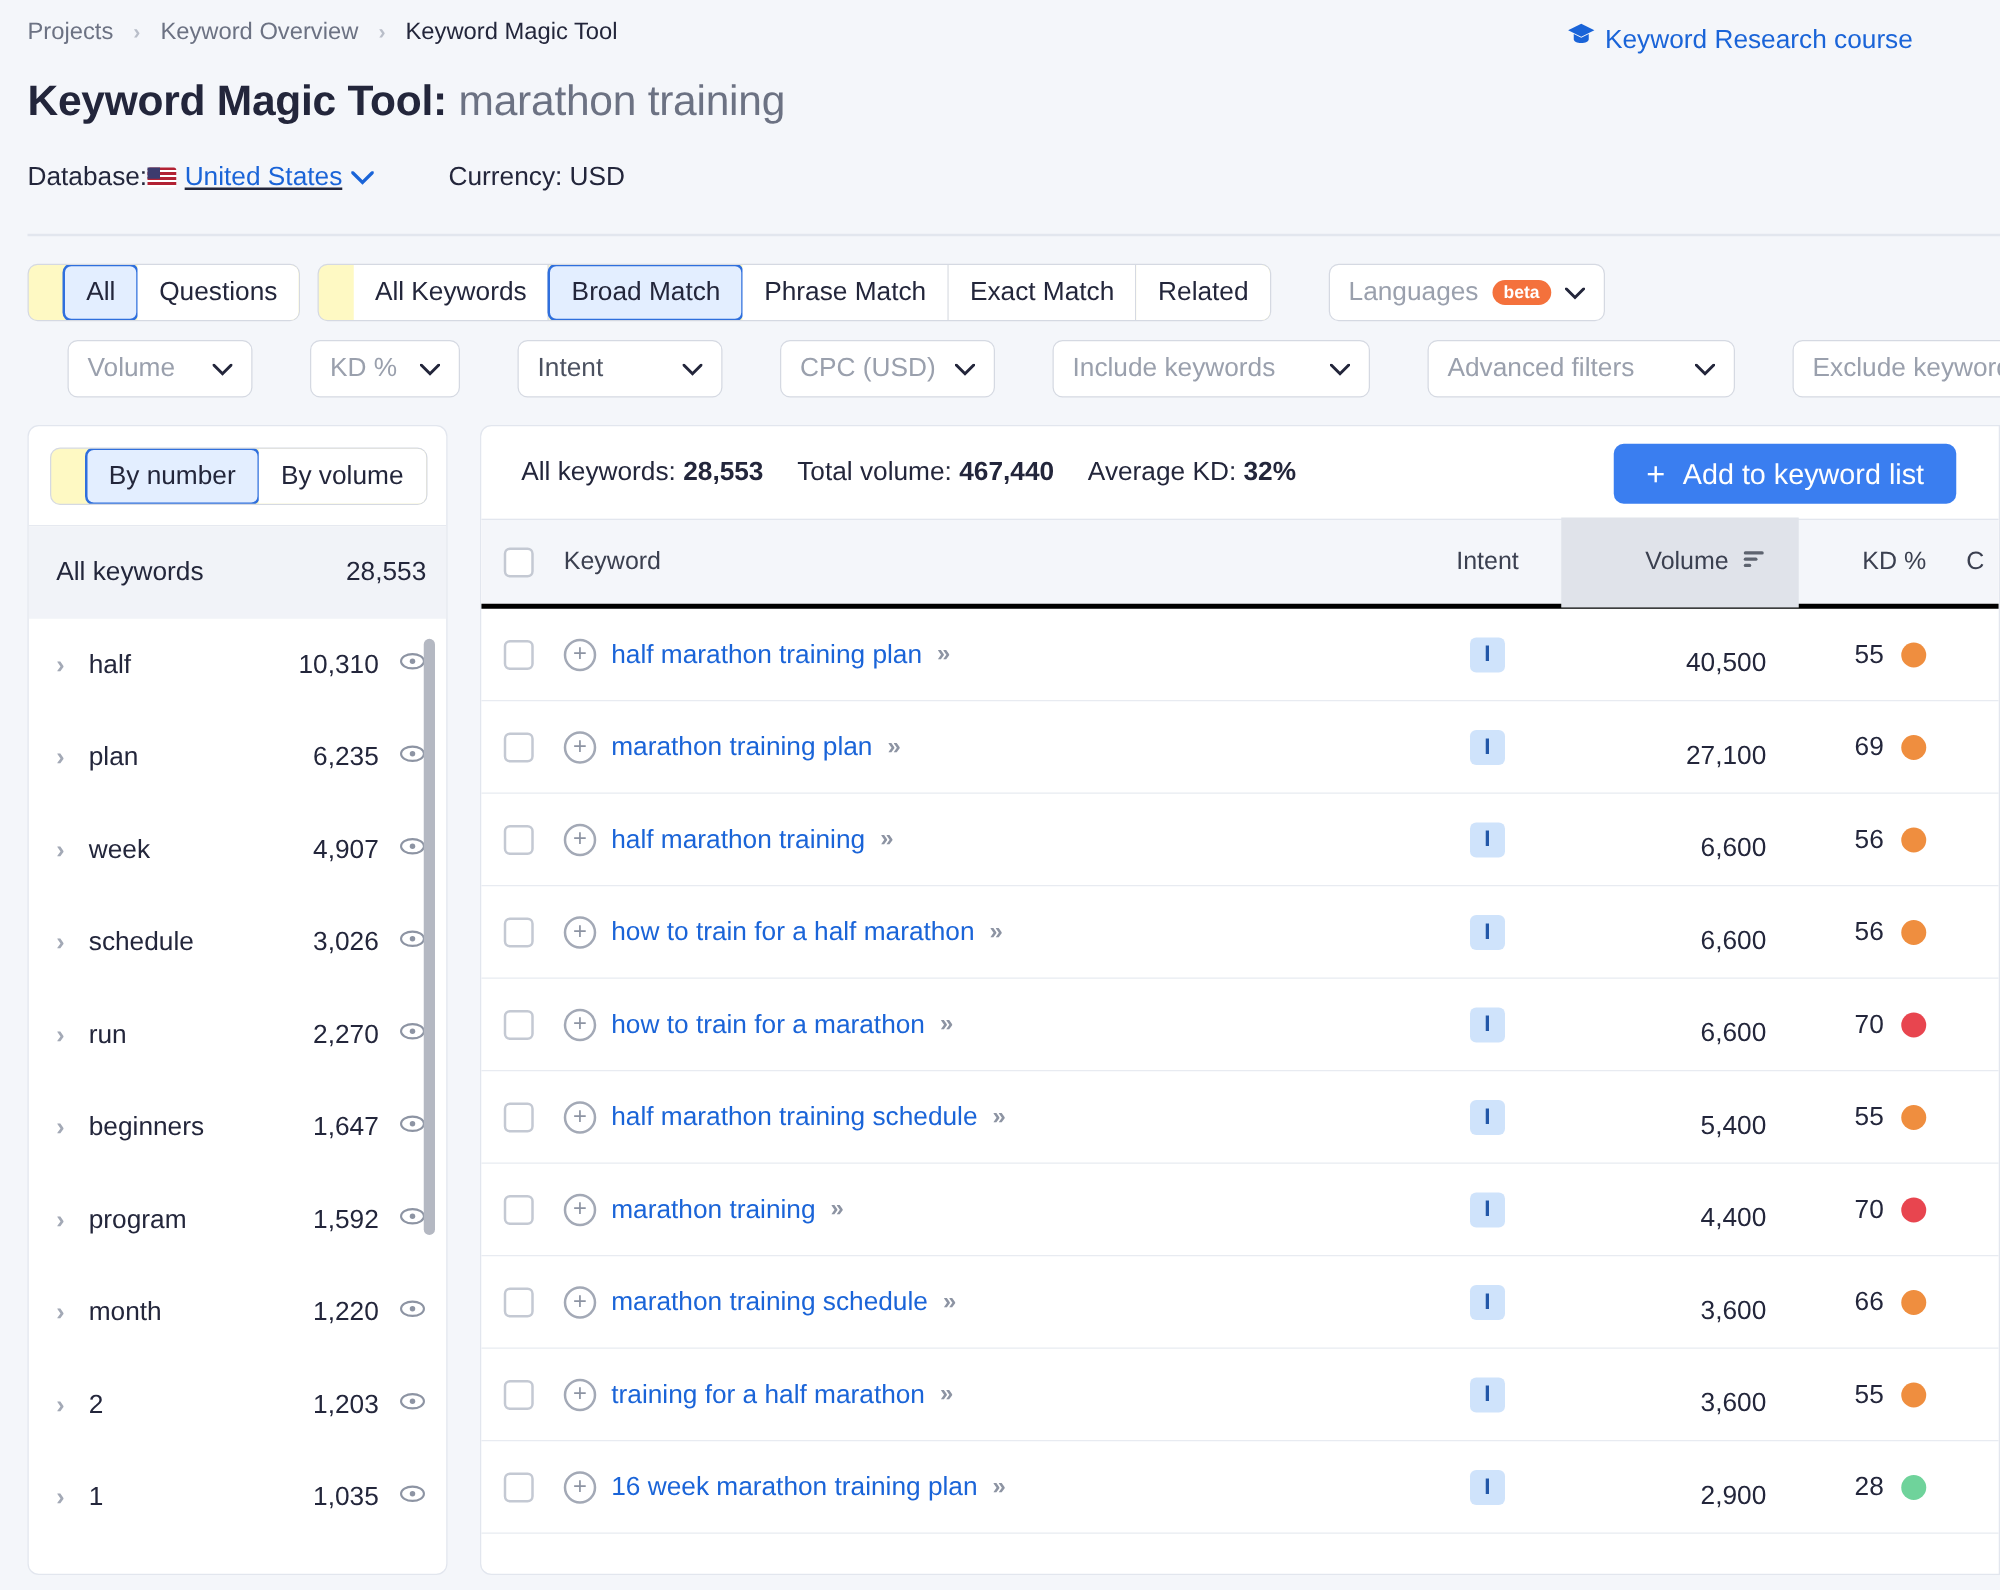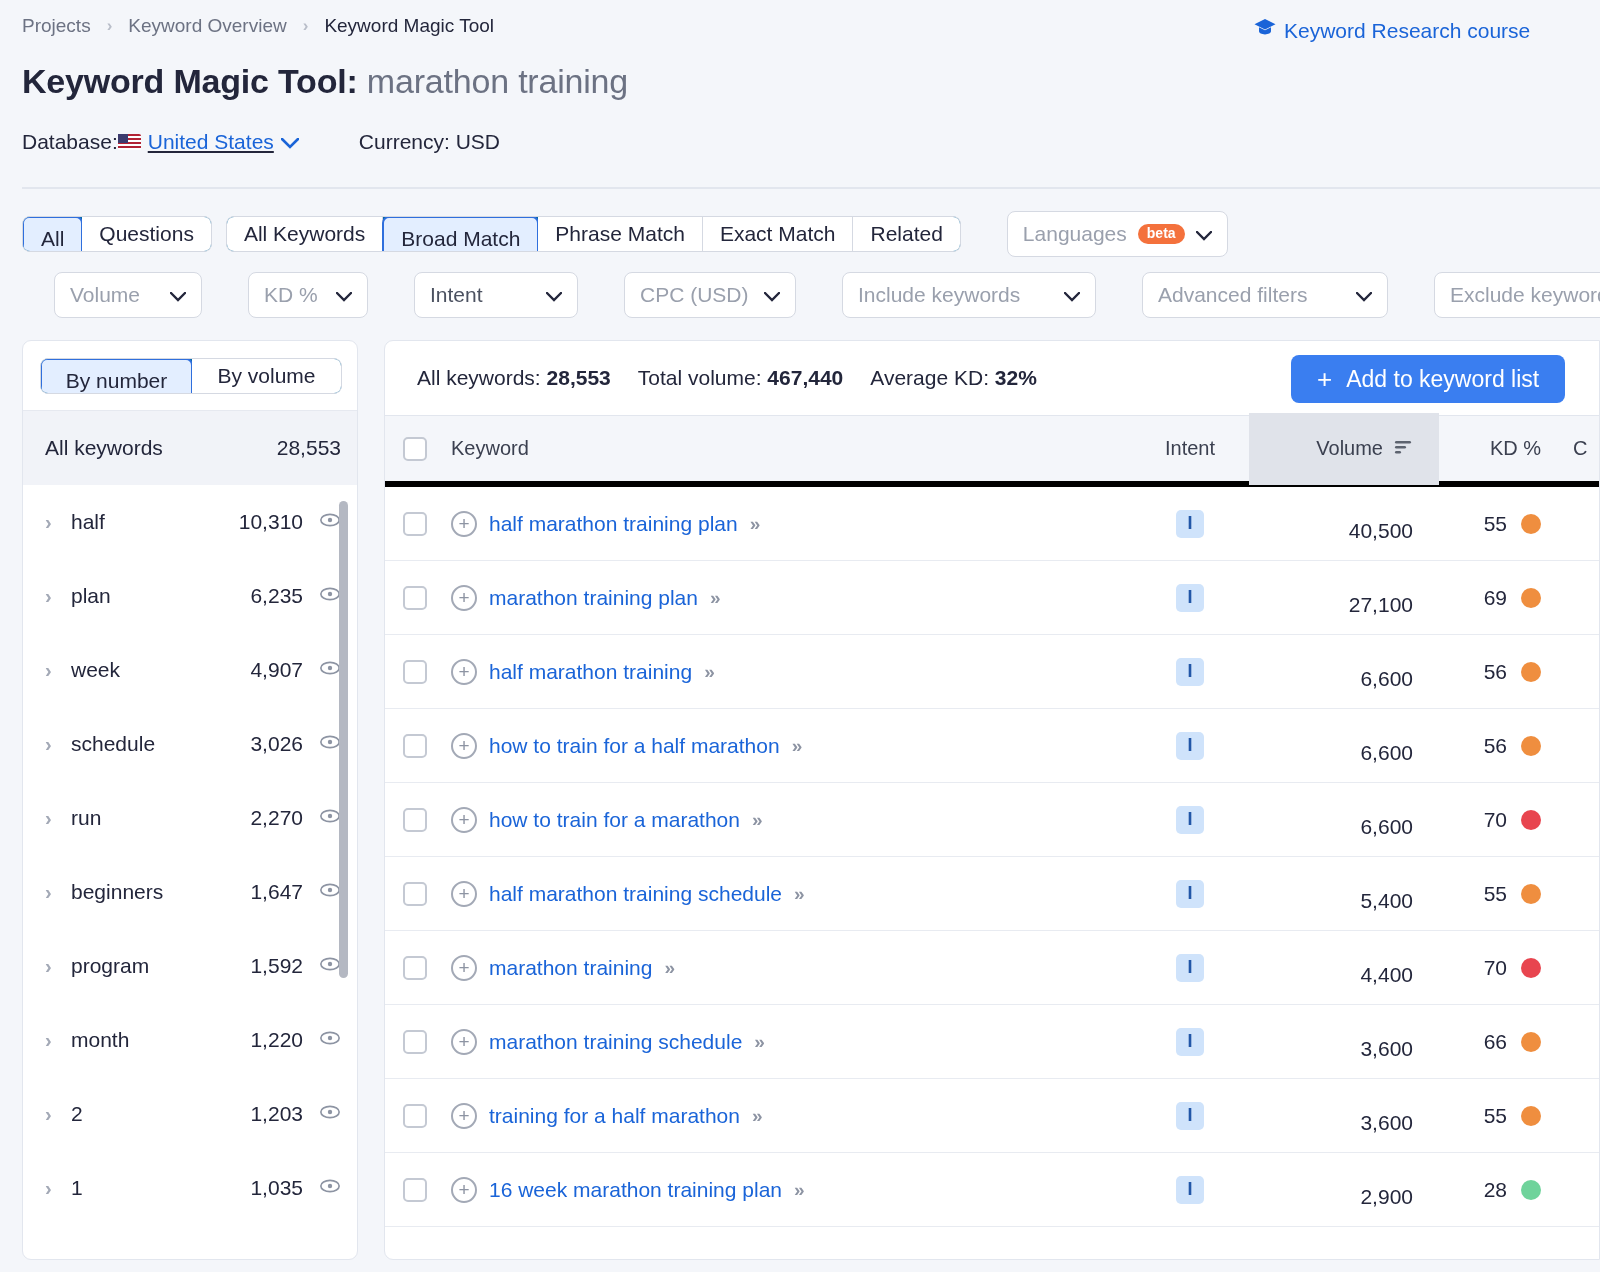"All" .seg { background: #0369a1 -> #fef9c3; height: 36px -> 46px; padding-left: none -> 28px }
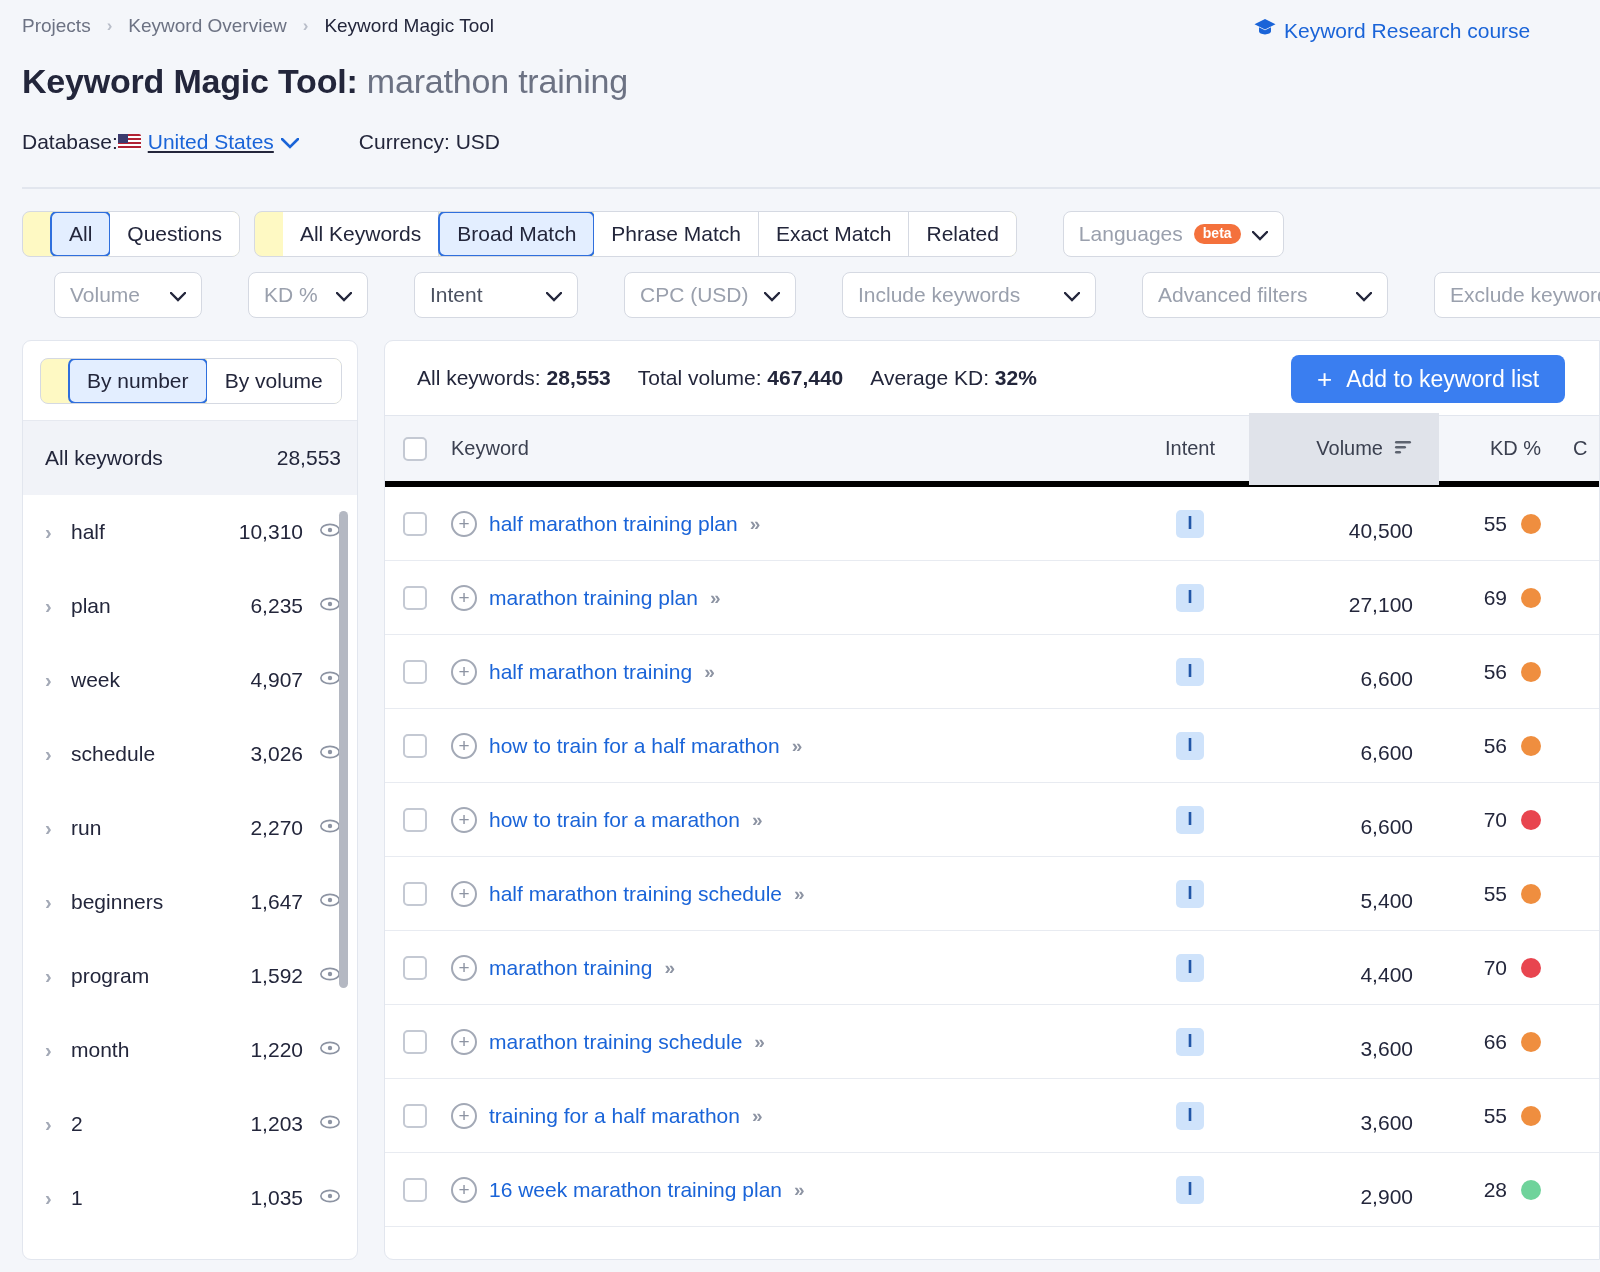"Keyword" .thead { border-bottom: 6px solid #000000 -> 4px solid #000000 }
